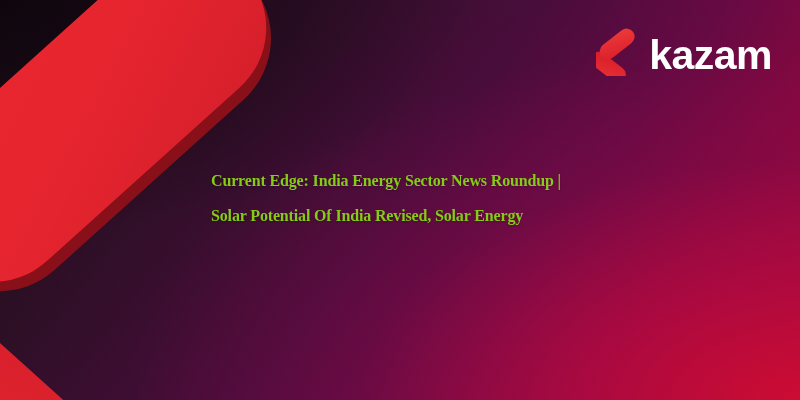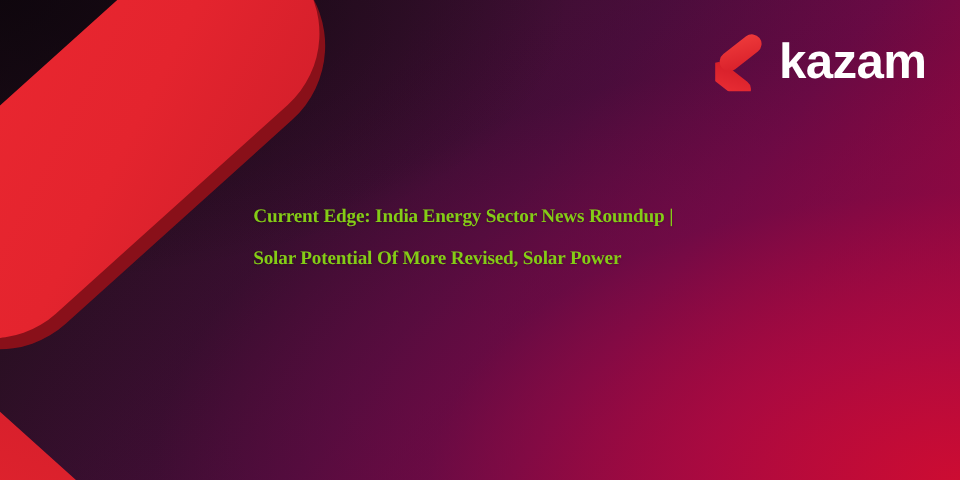"kazam" .logo { align-items: center -> flex-end }
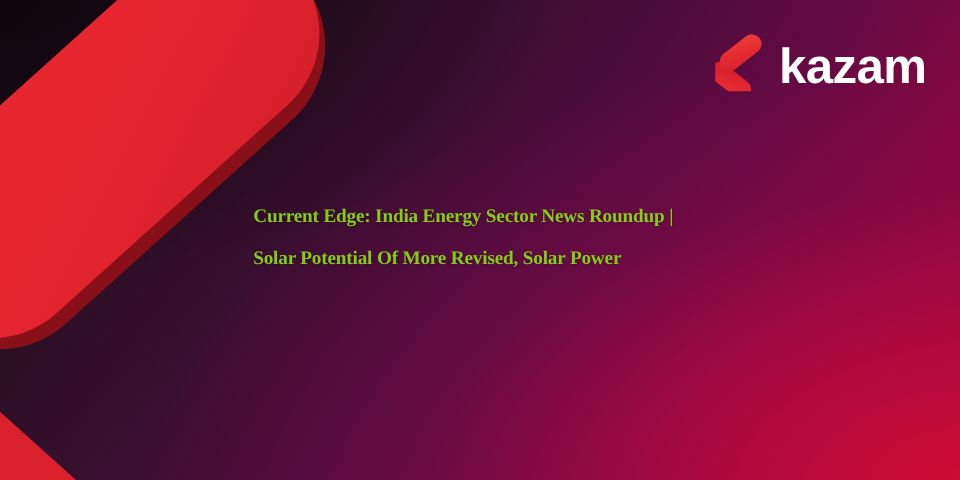"Solar Potential Of More Revised," span.headline-line { text: More Revised, Solar Power -> India Revised, Solar Energy }
